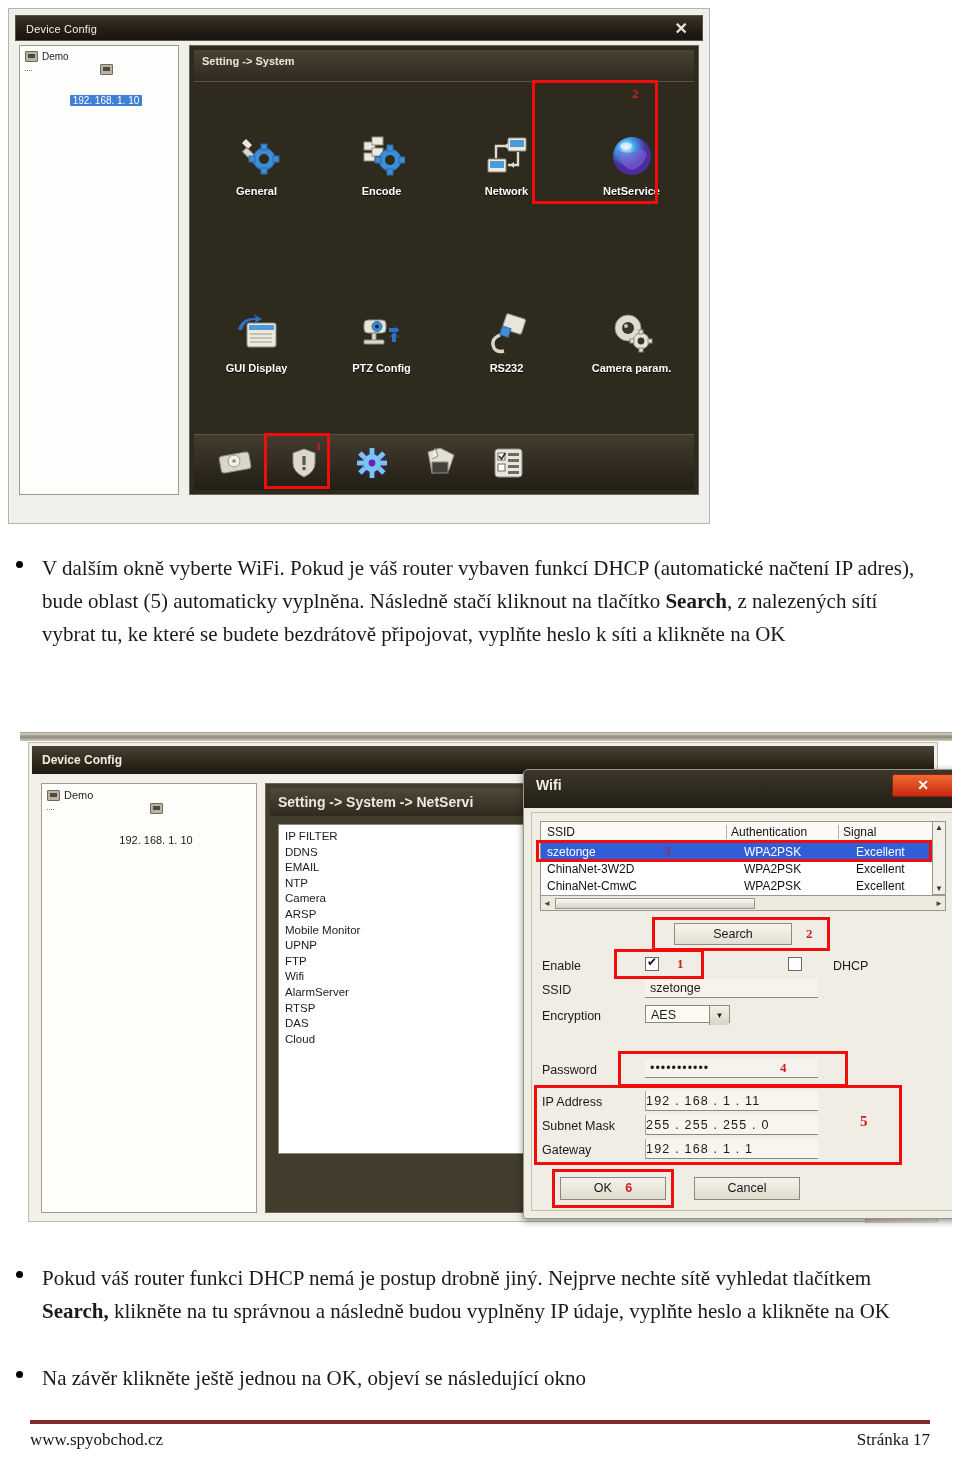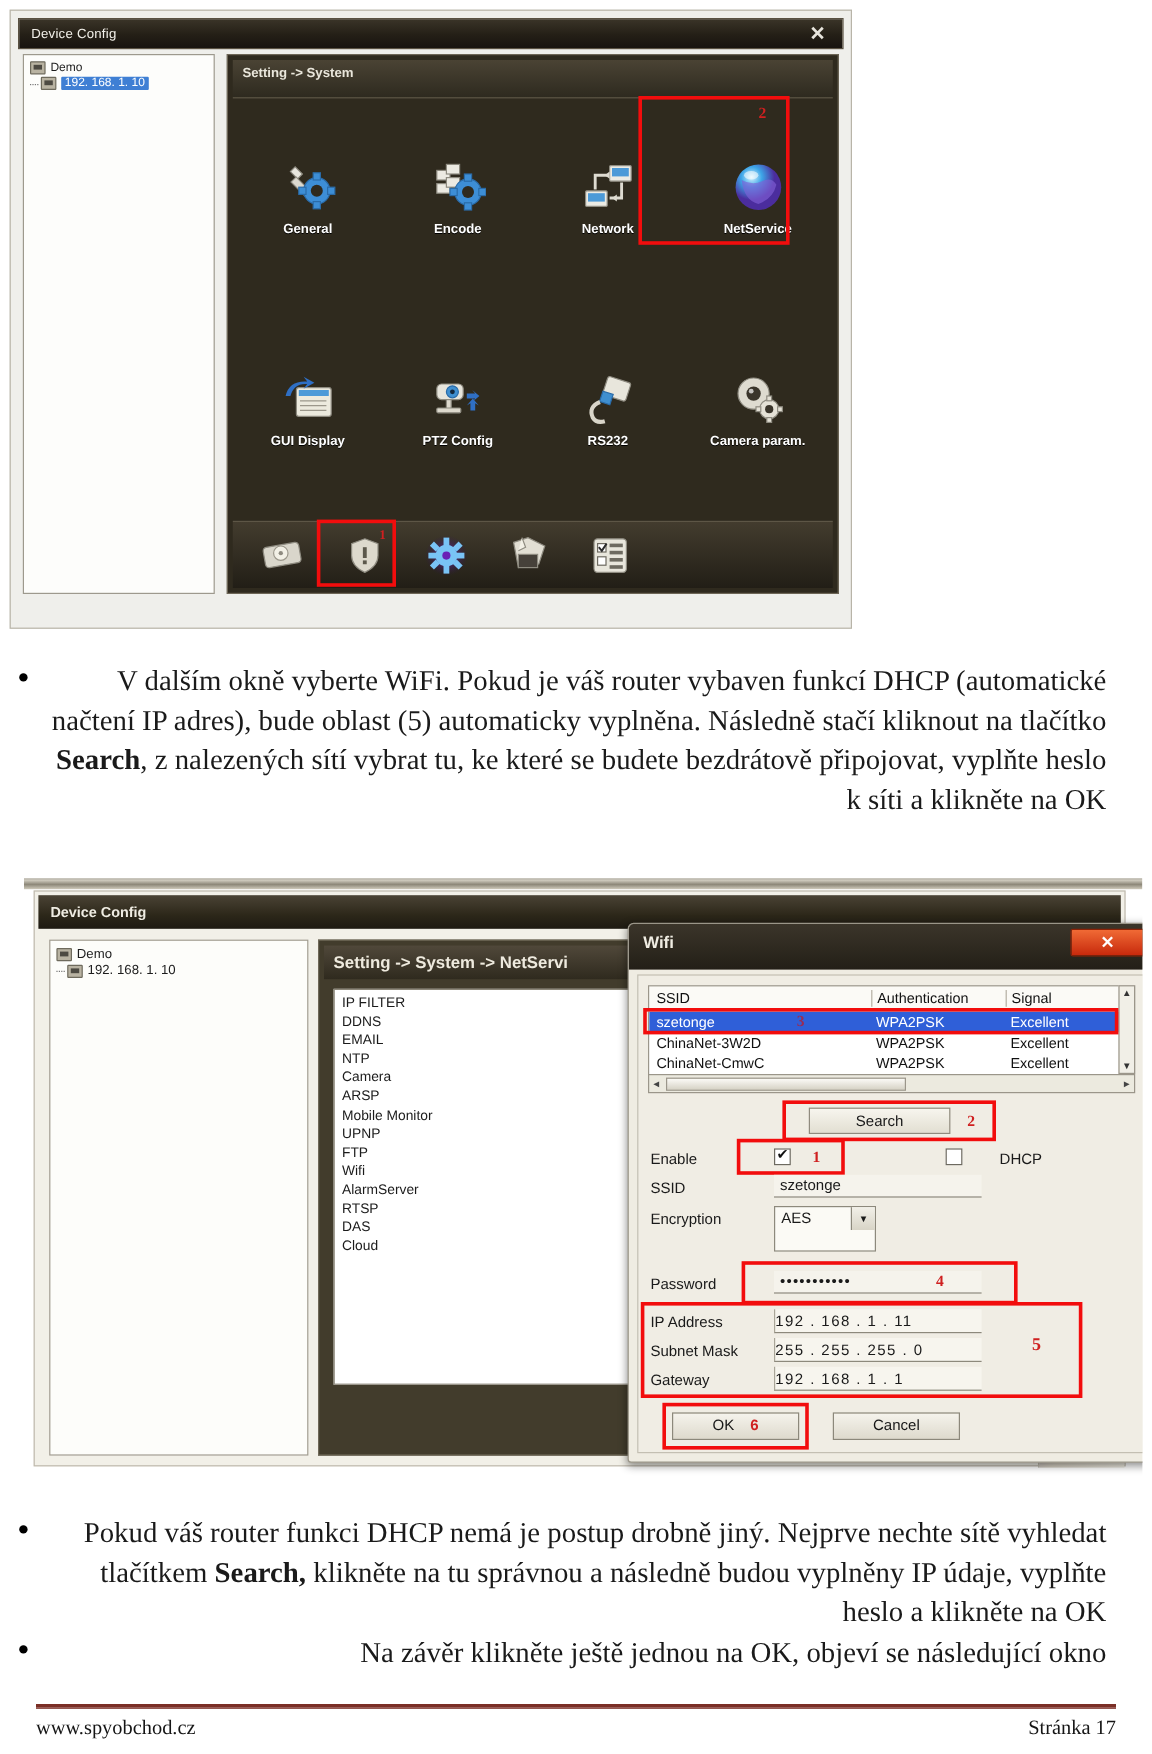"192. 168. 1. 10" .tree-child { flex-direction: none -> column; gap: 4px -> 20px }
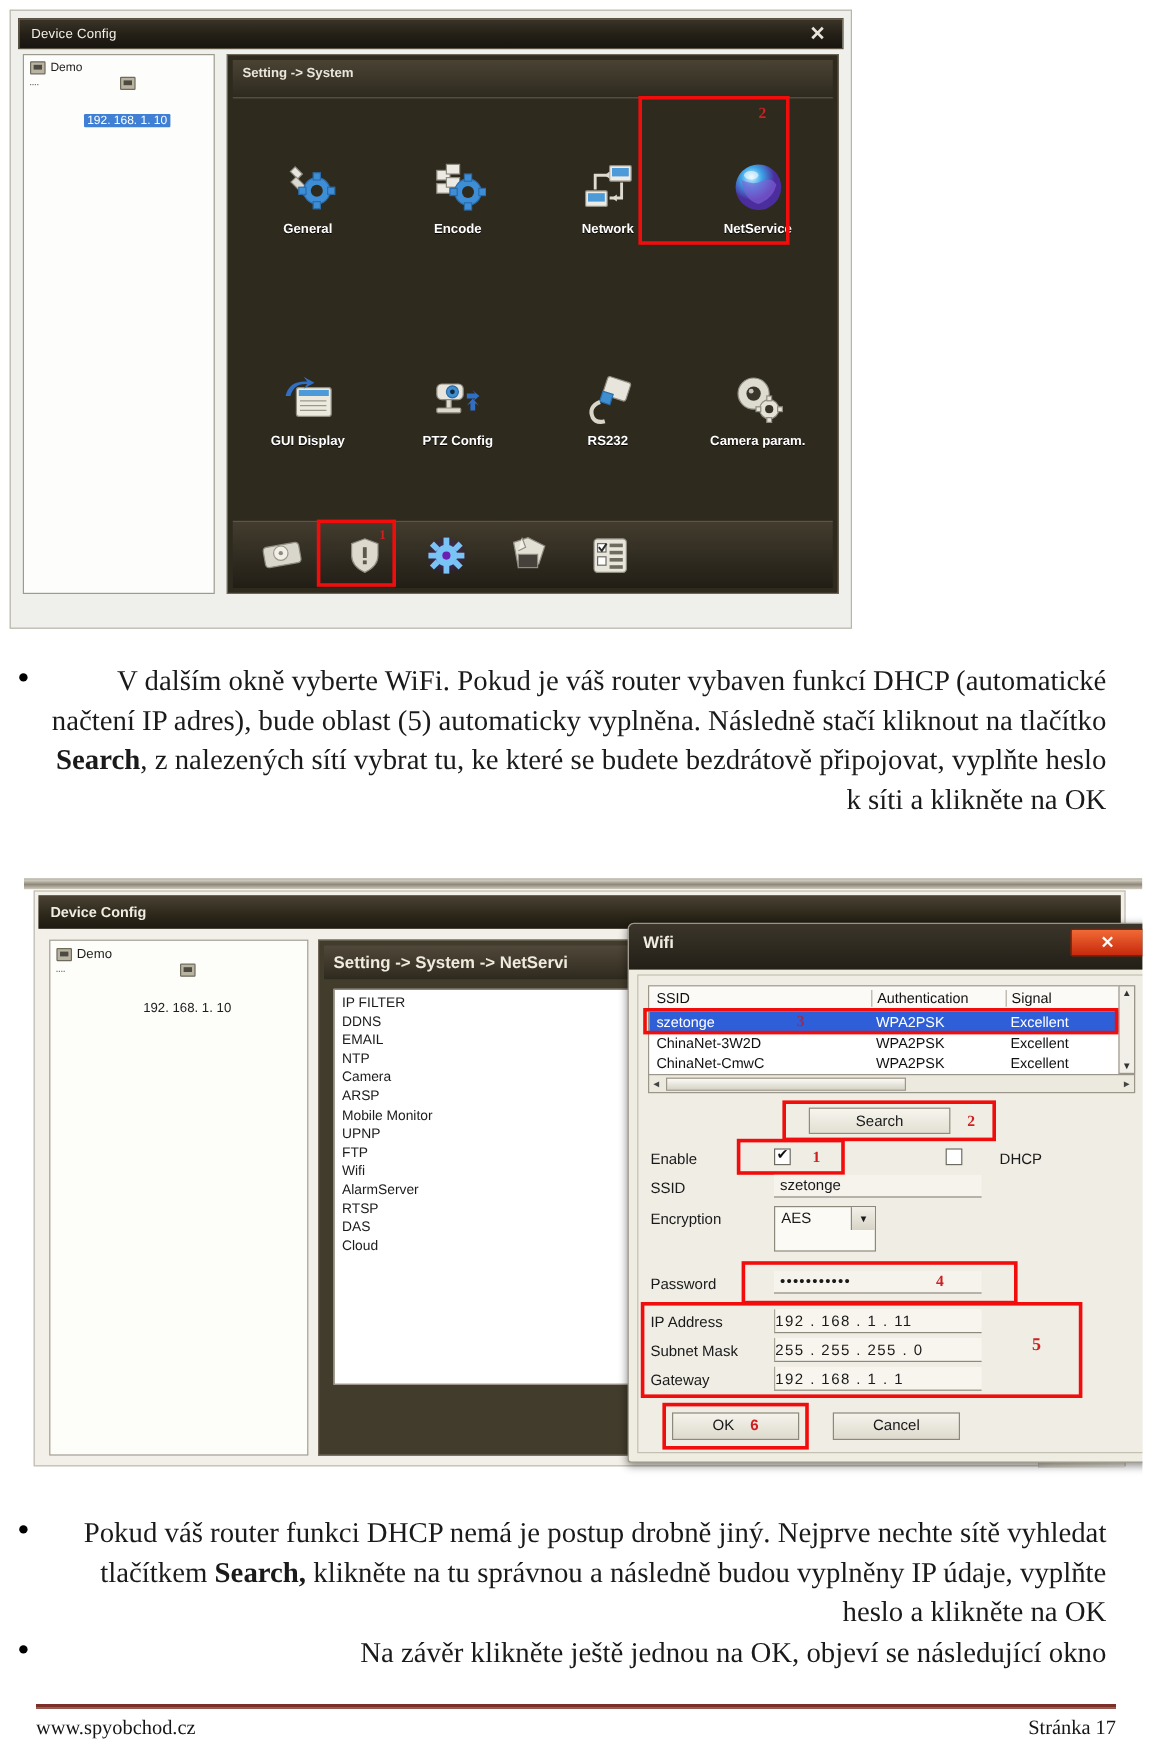"V dalším okně vyberte WiFi." .para { font-size: 24px -> 21px; text-align: right -> left }
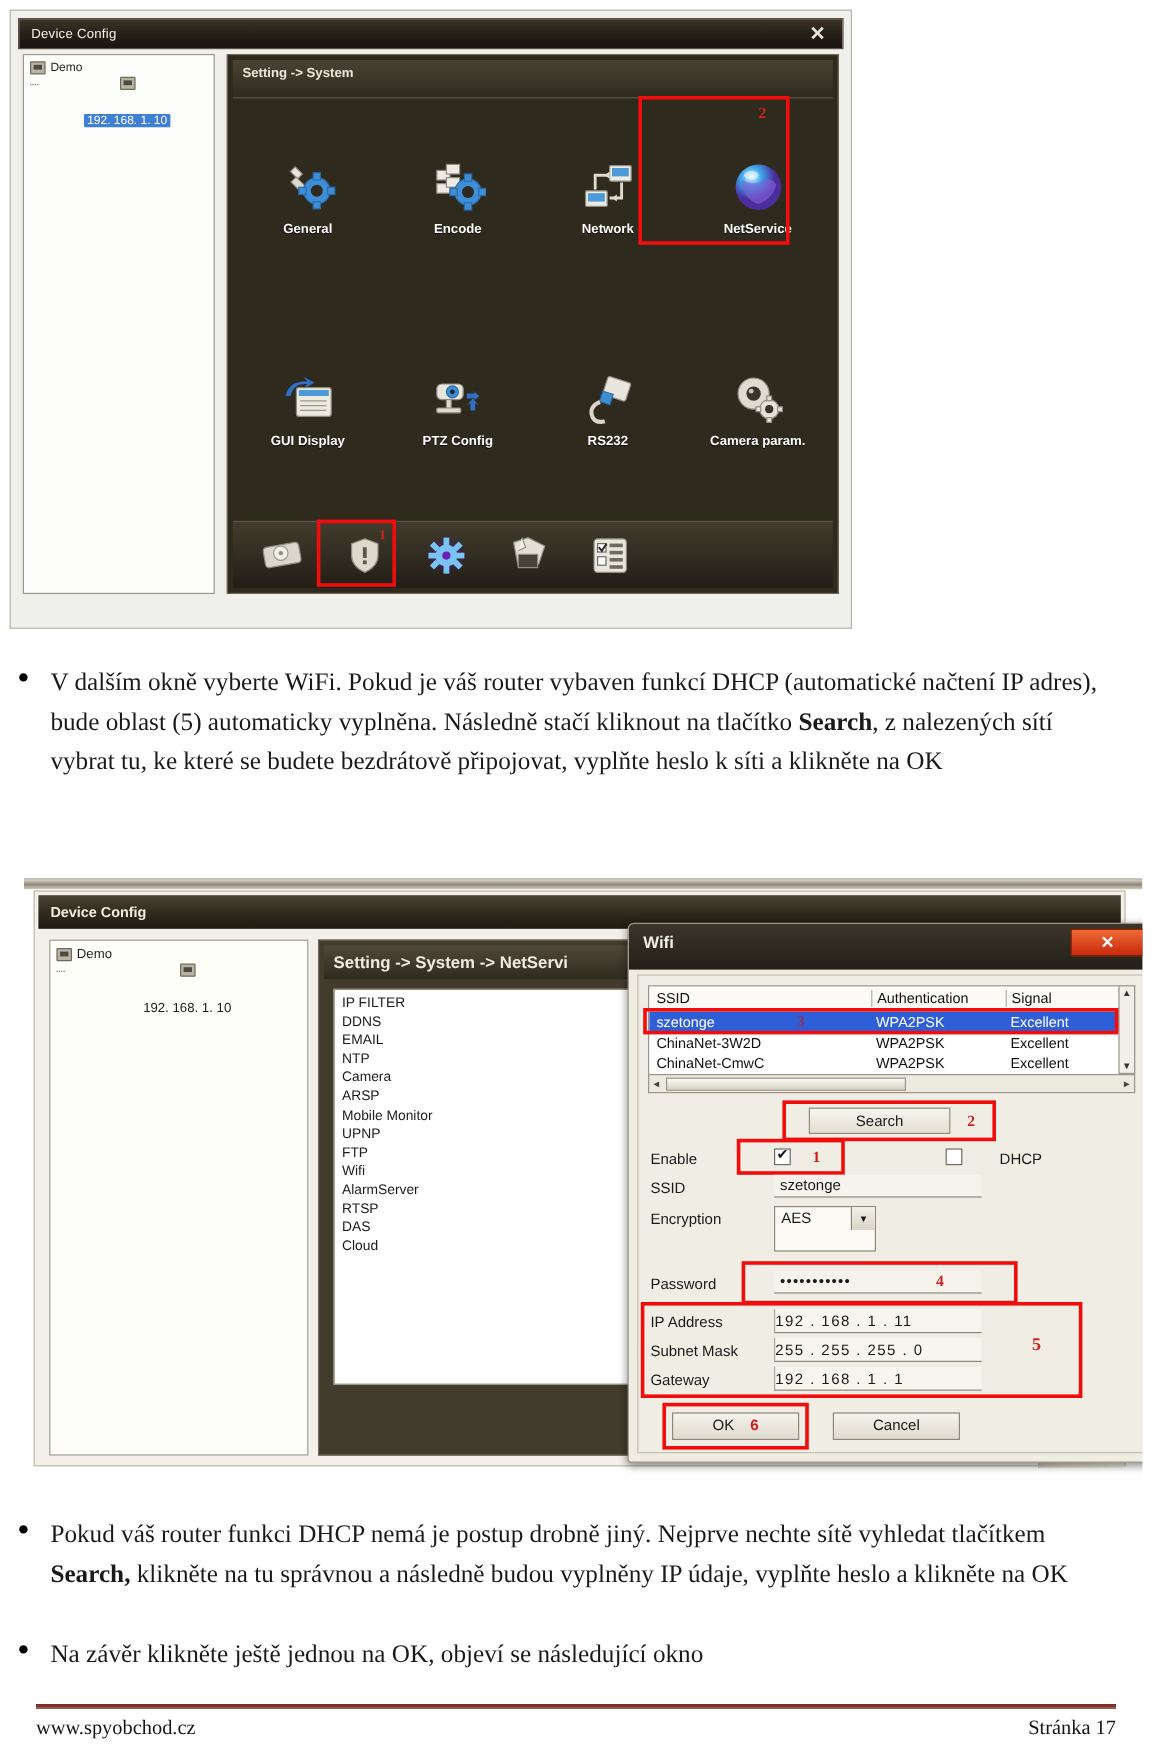"WPA2PSK" .r-auth { margin-left: none -> 14px }
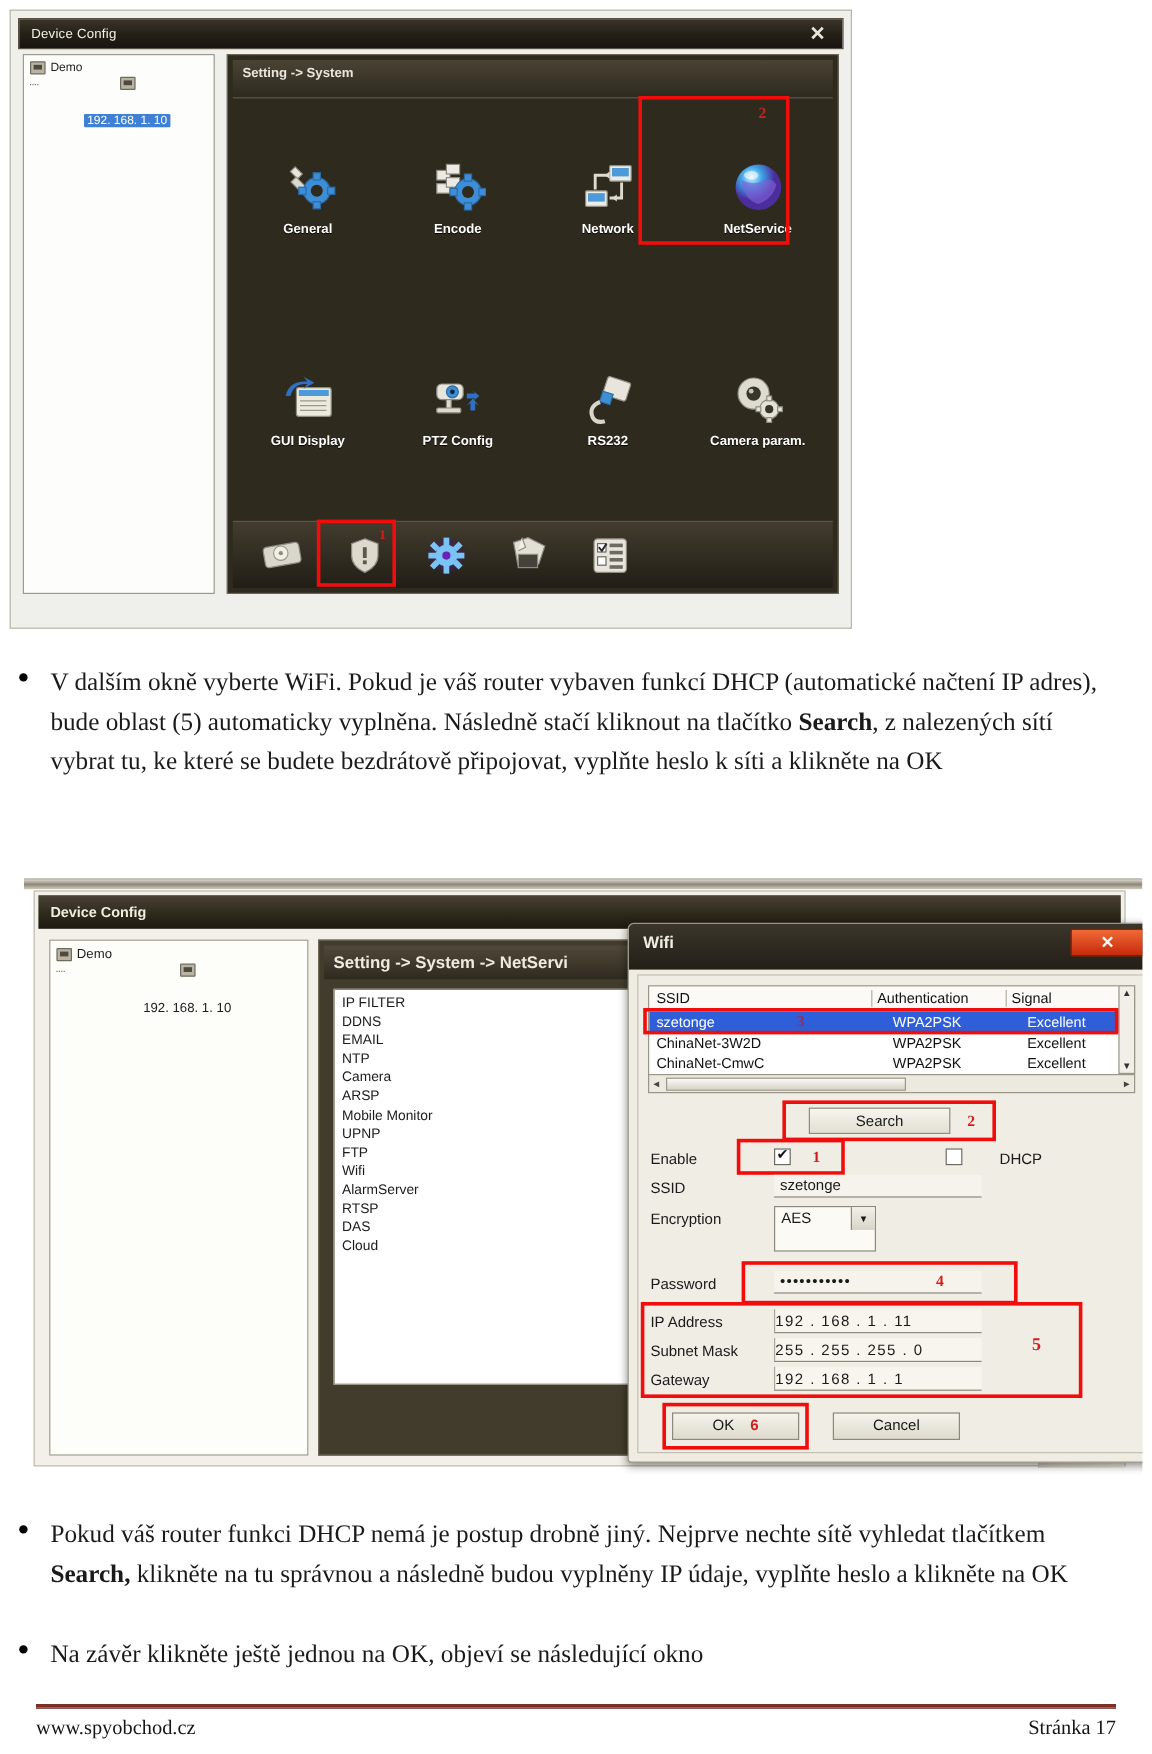"AES" .selbox { height: 38px -> 18px }
